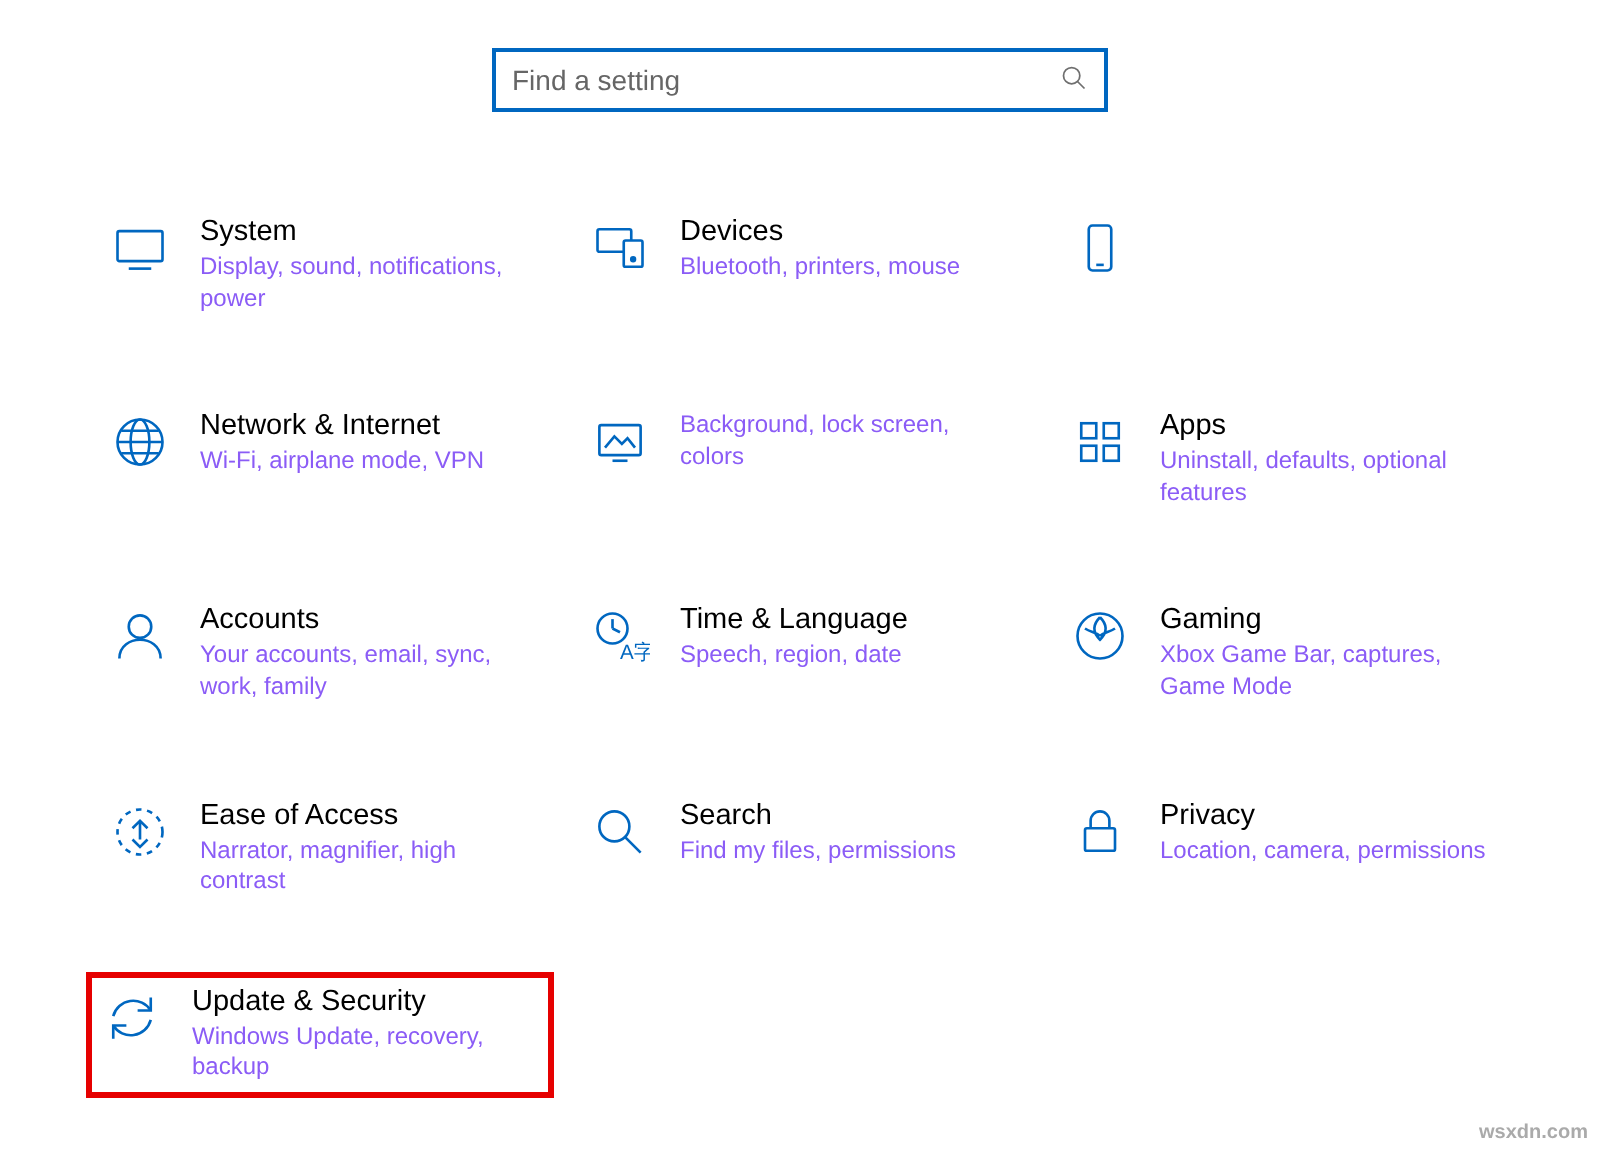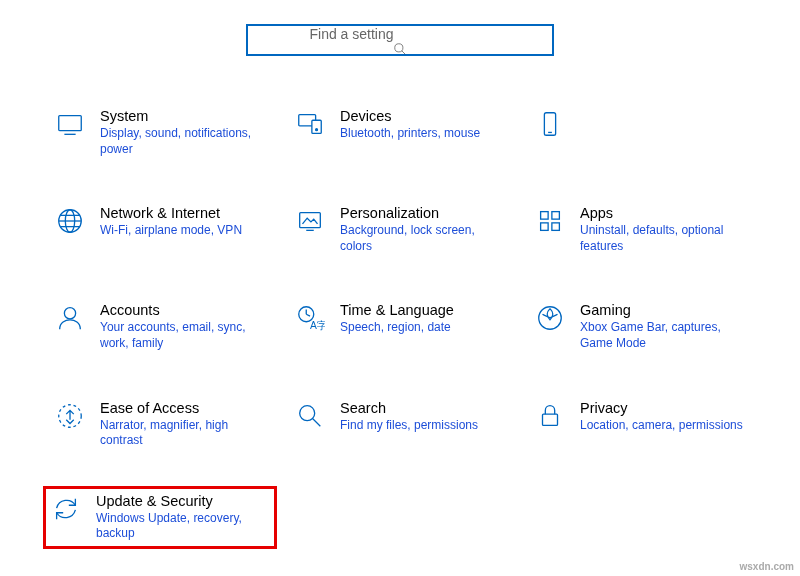"Find a setting" .search-box { flex-direction: column -> none }
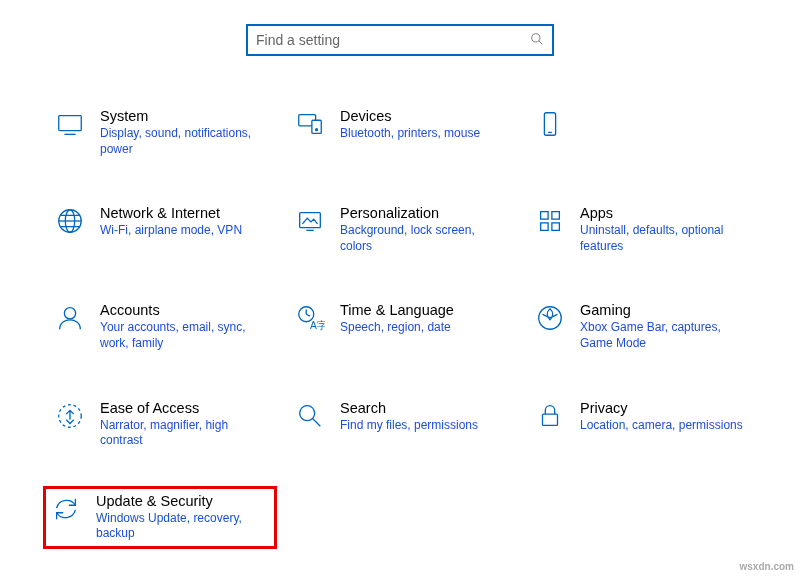"Display, sound, notifications, power" .desc { color: #1d4ed8 -> #8b5cf6 }
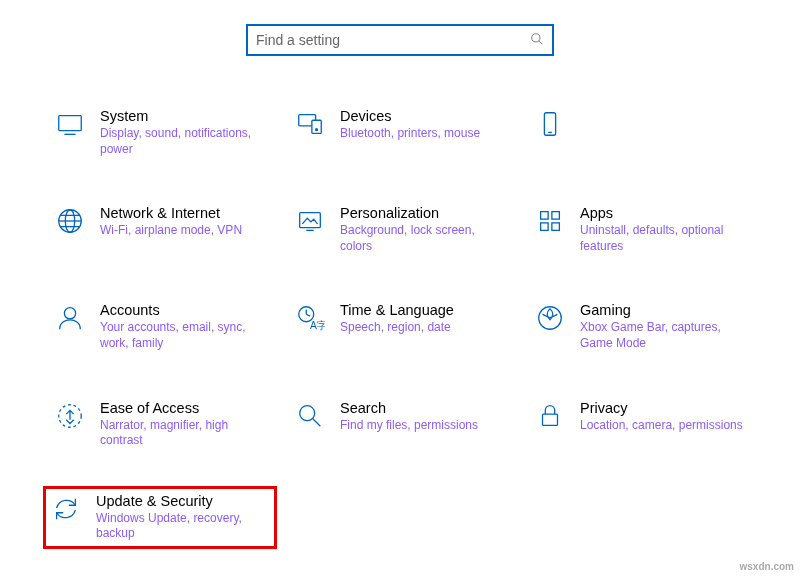"Personalization" div.title { html: <div>Personalization</div> -> none }
